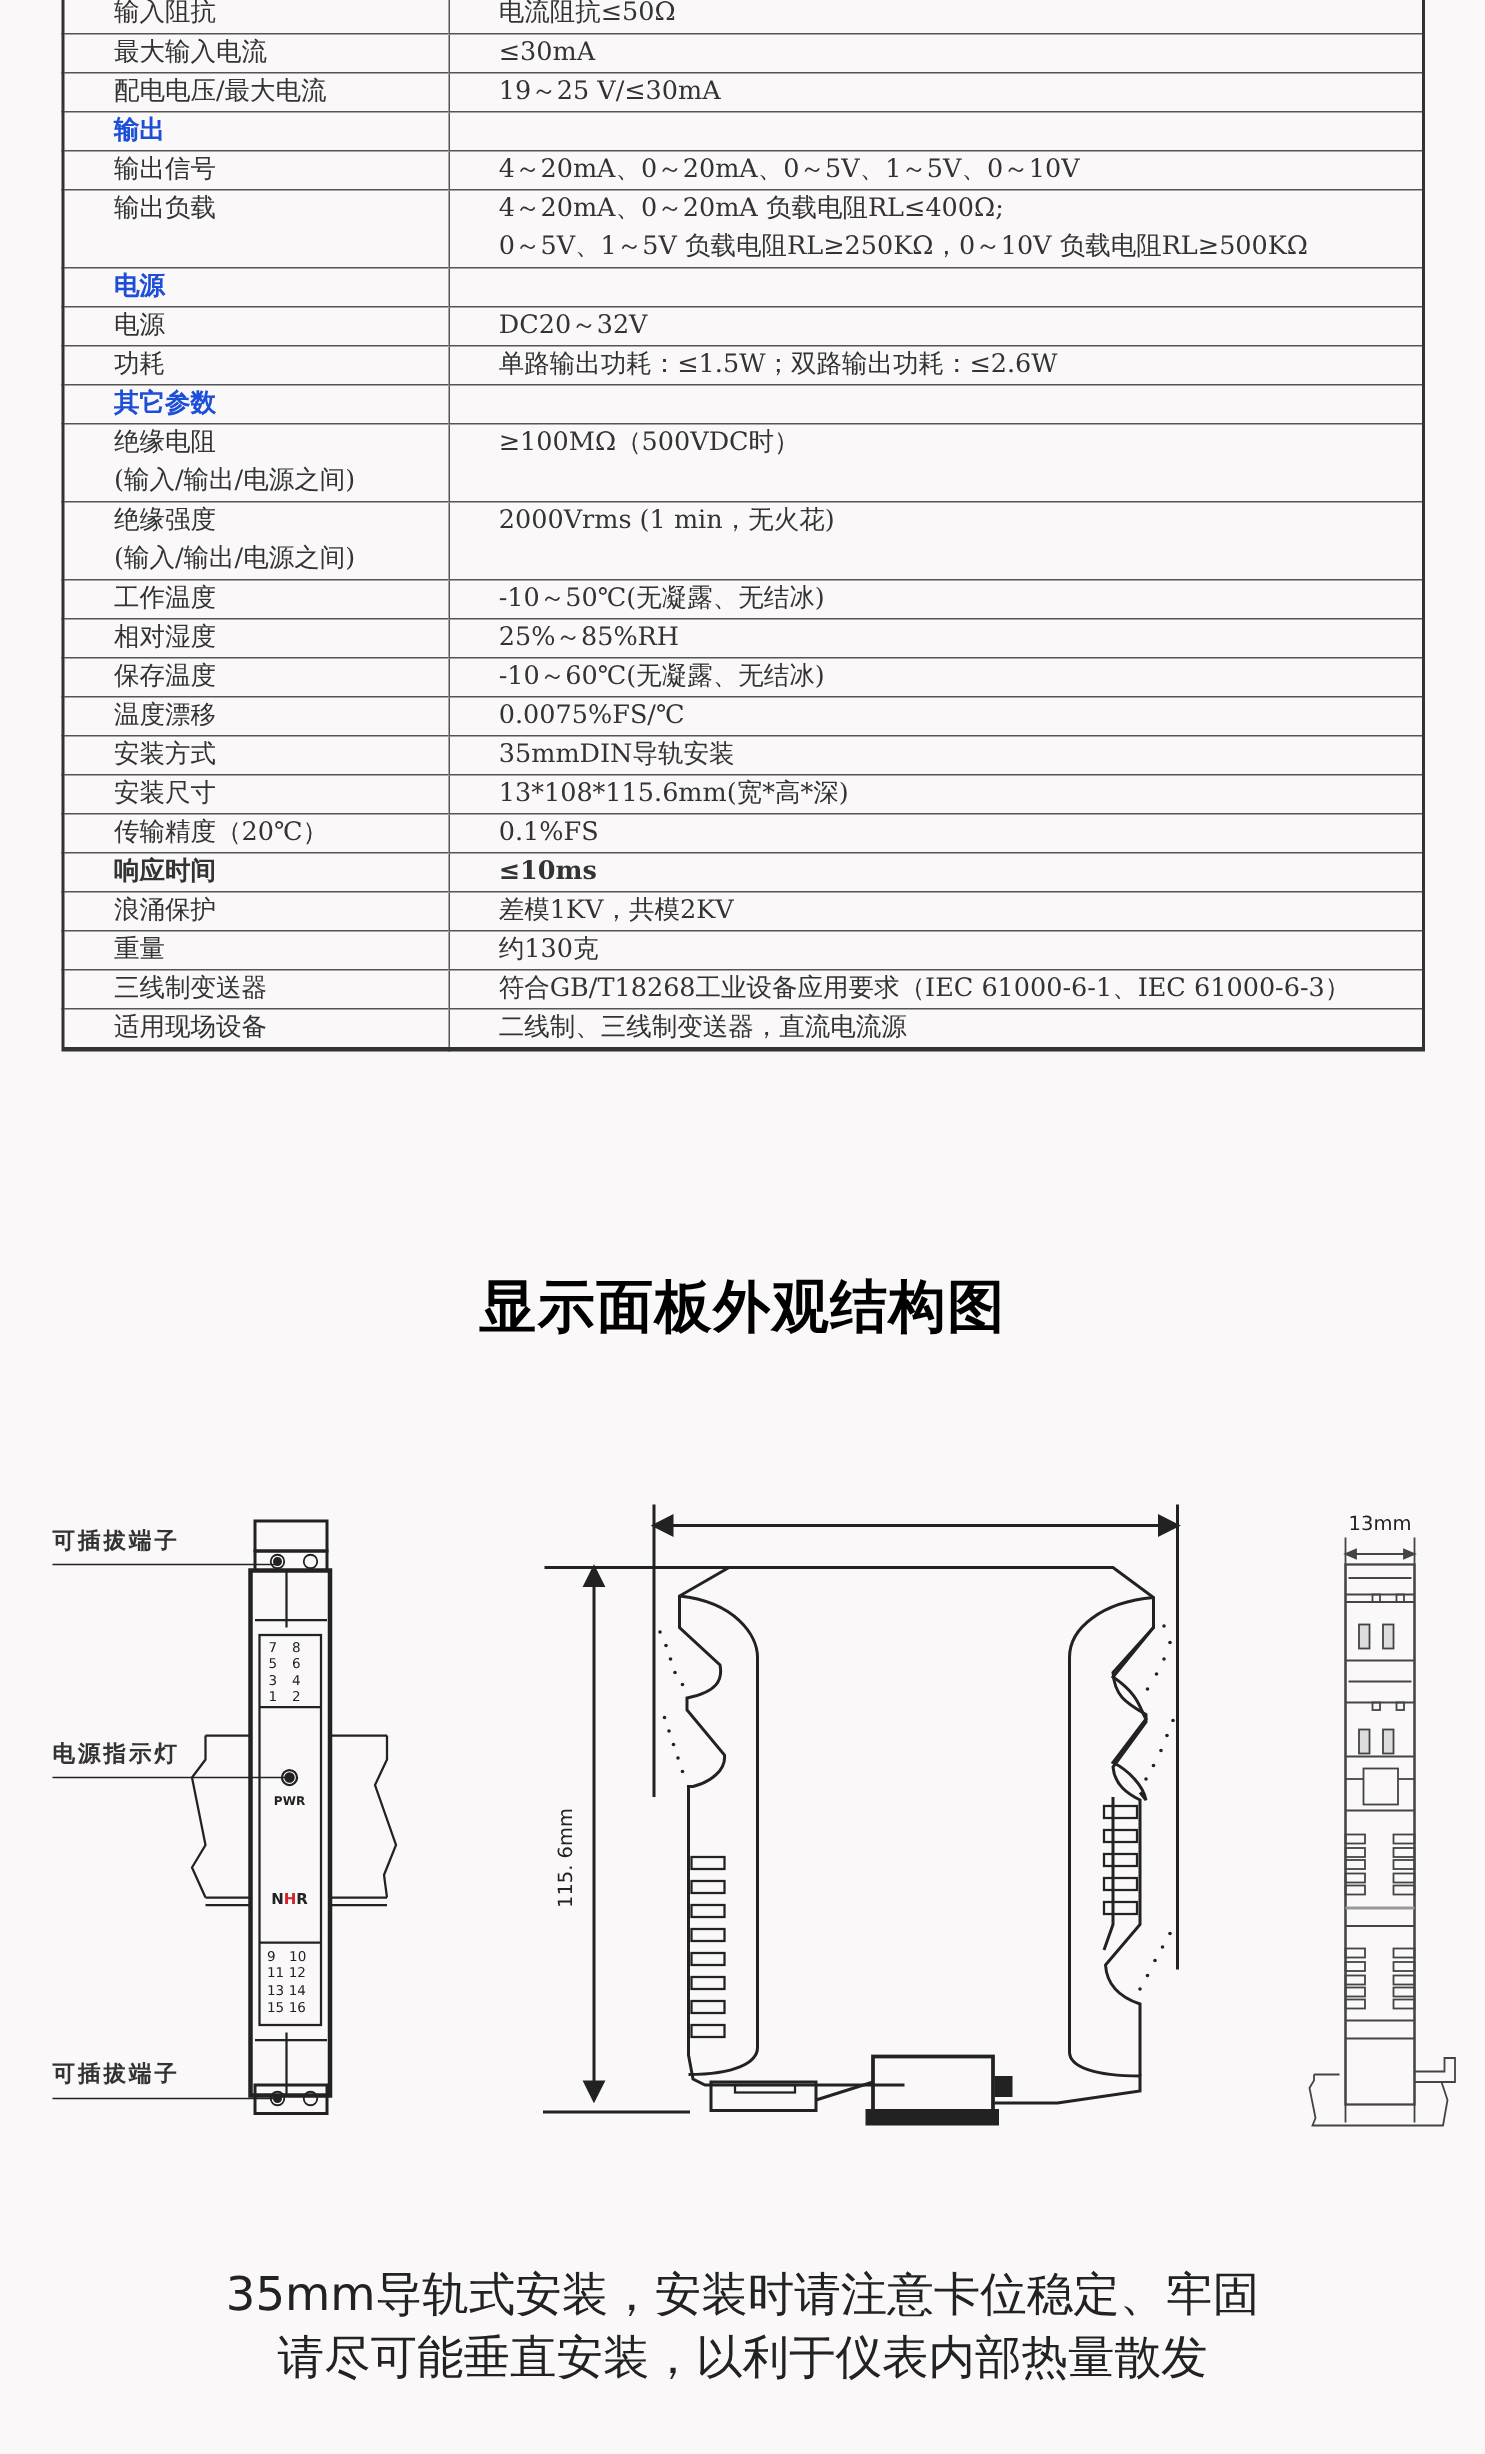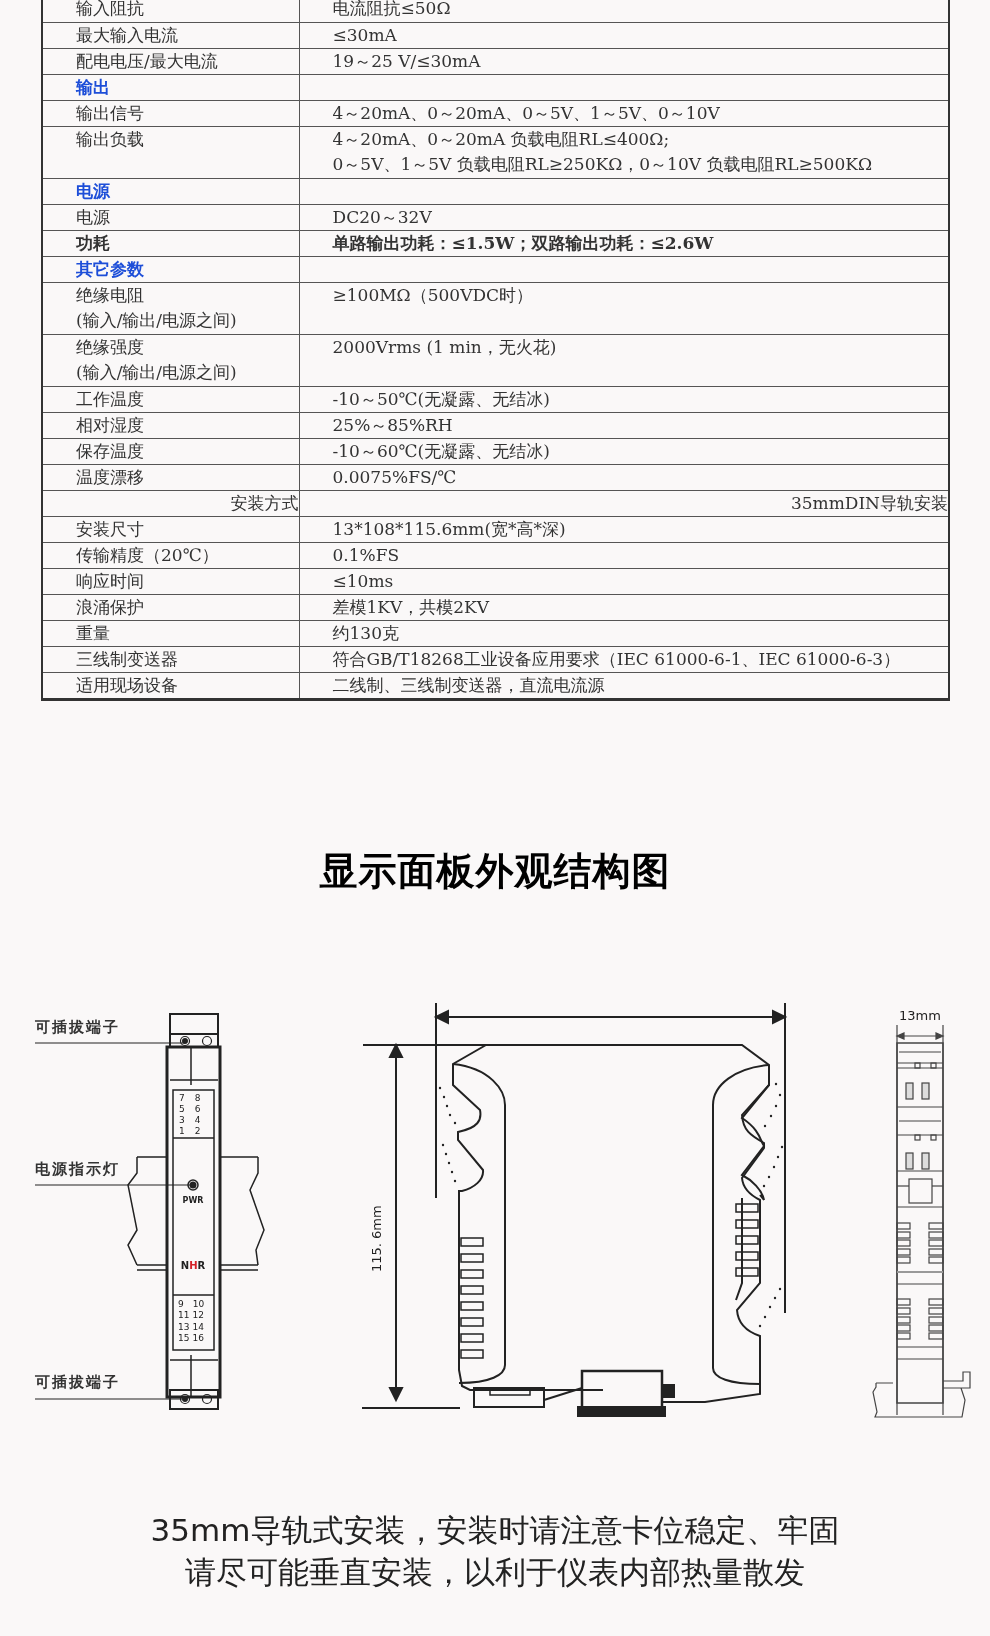"功耗" tr { font-weight: bold -> none }
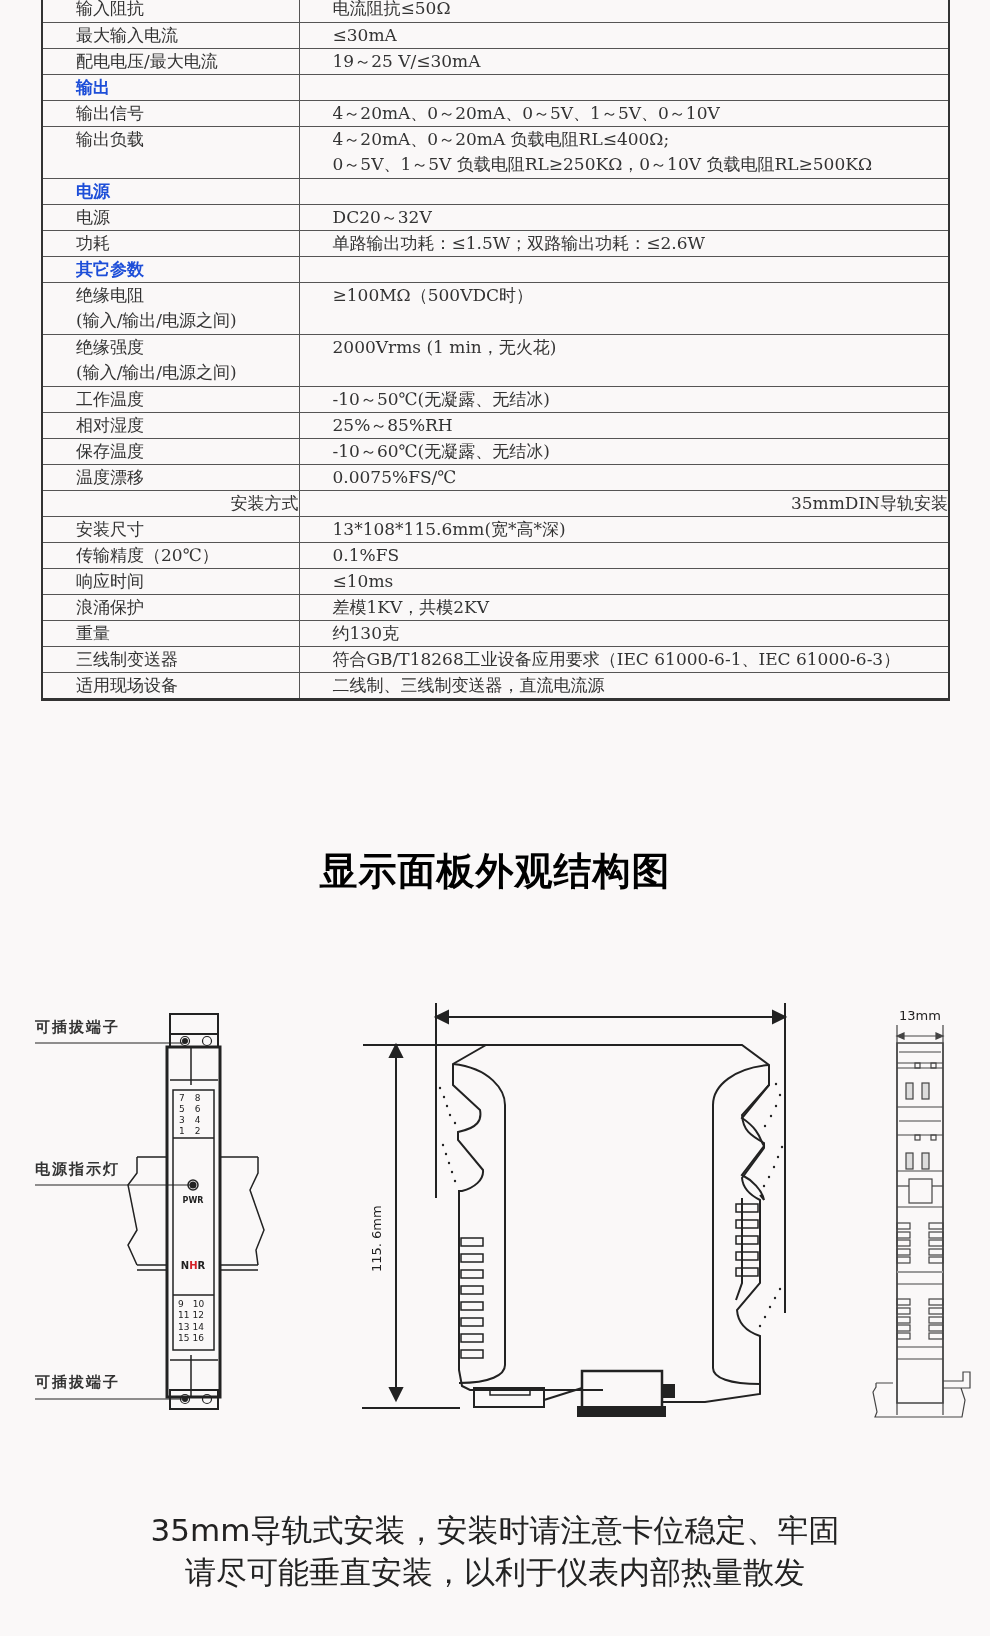"安装方式" tr { text-align: right -> none }
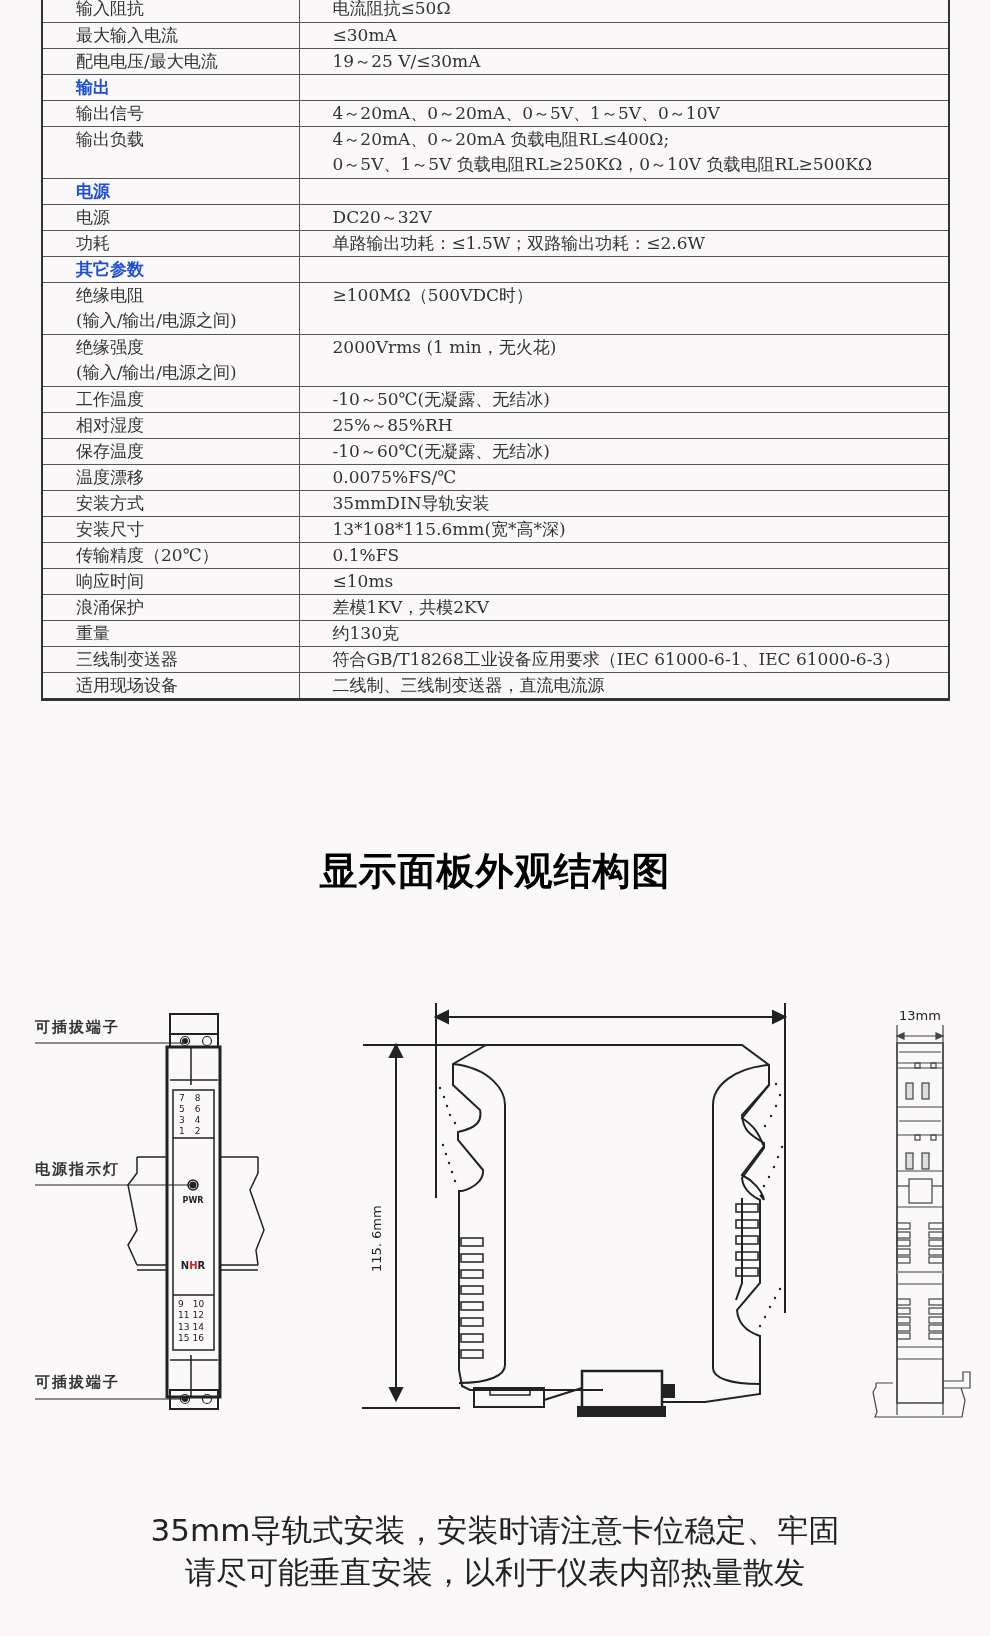"响应时间" tr { font-weight: none -> bold }
